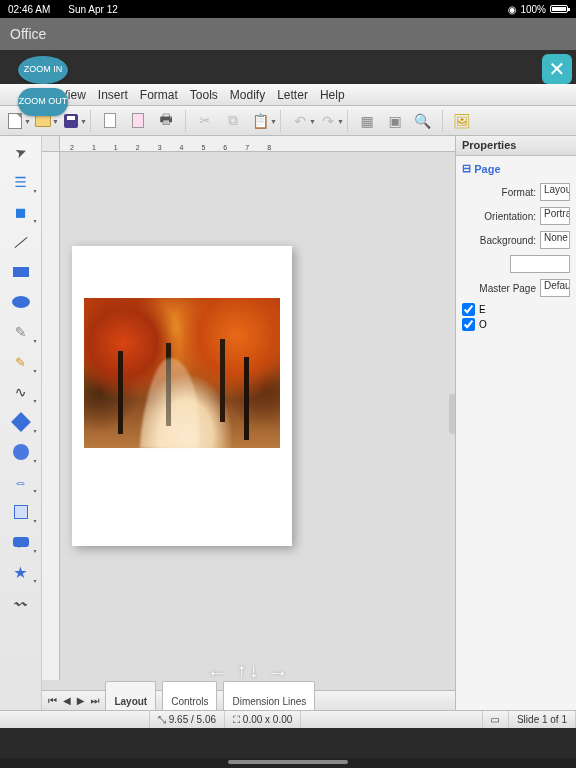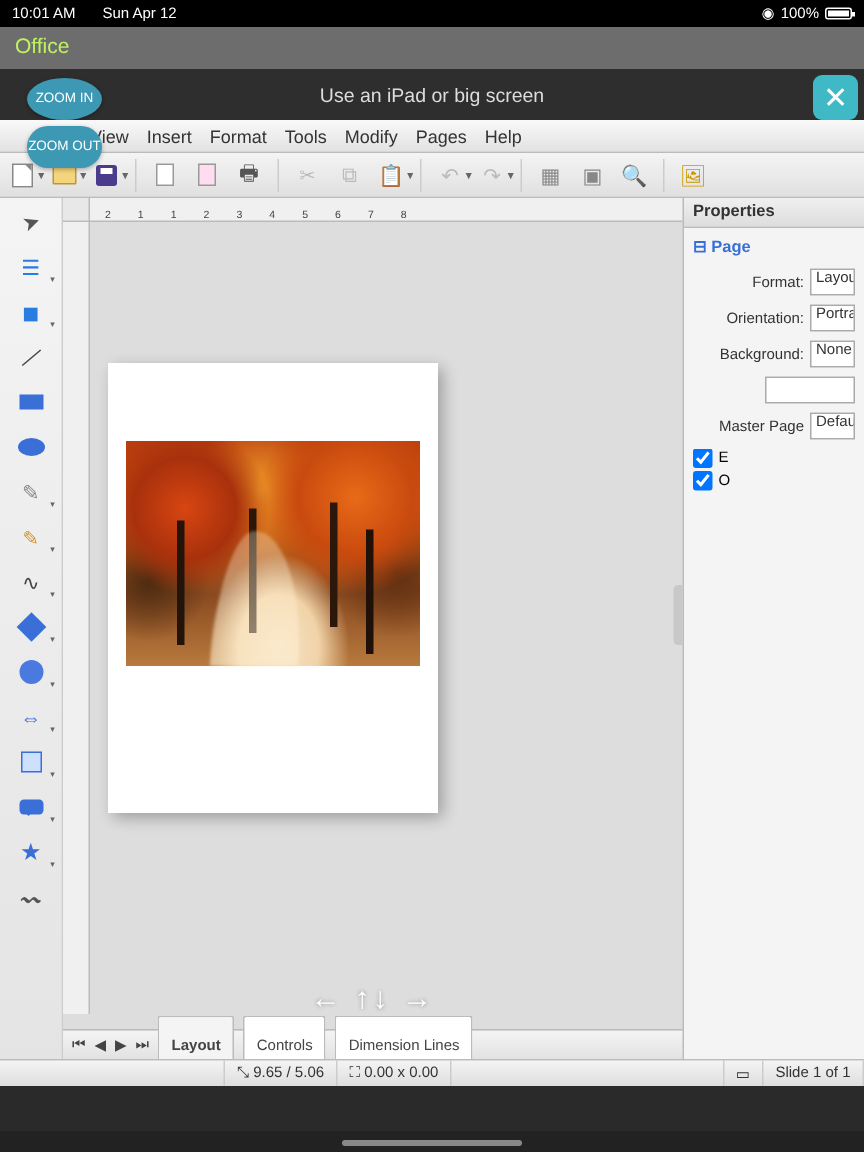"10:01 AM" div.status-left { text: 10:01 -> 02:46 }
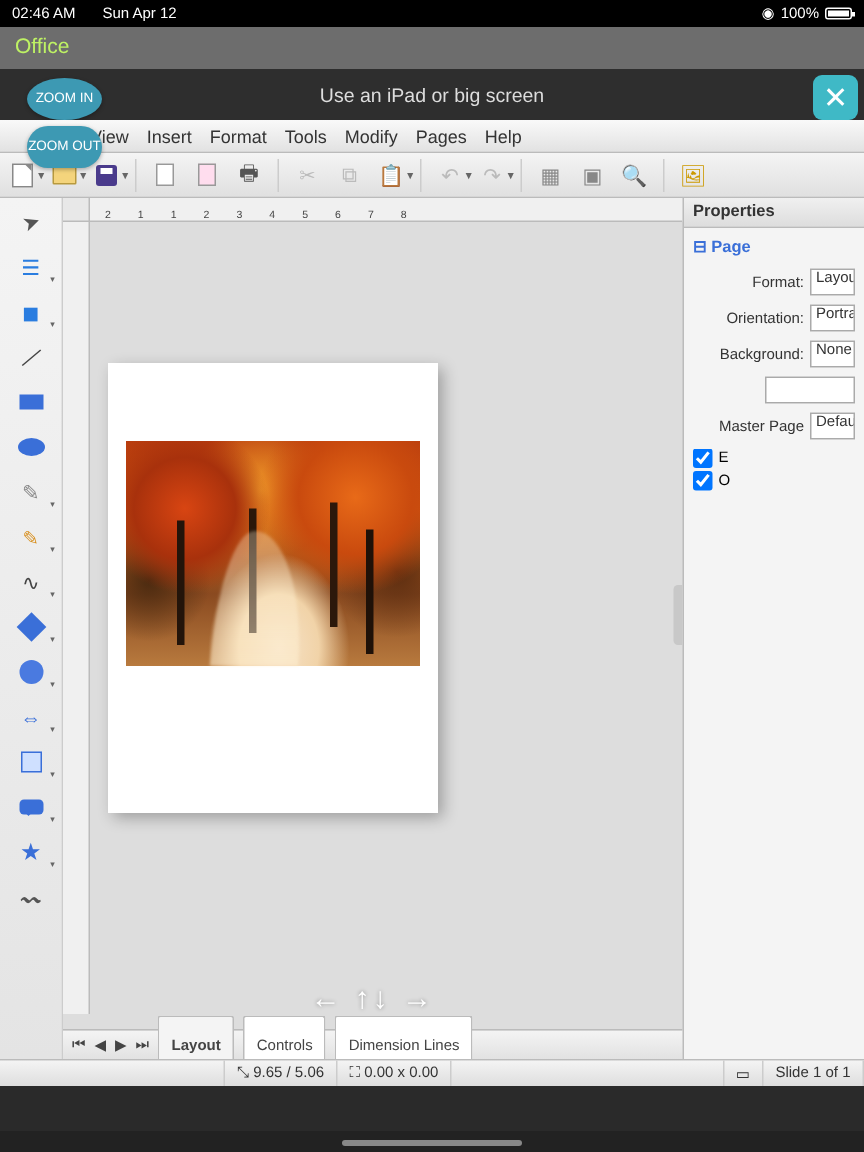"Office" .title-bar { align-items: flex-start -> center; color: #bef264 -> #e5e5e5; padding: 4px 10px -> 16px 10px }
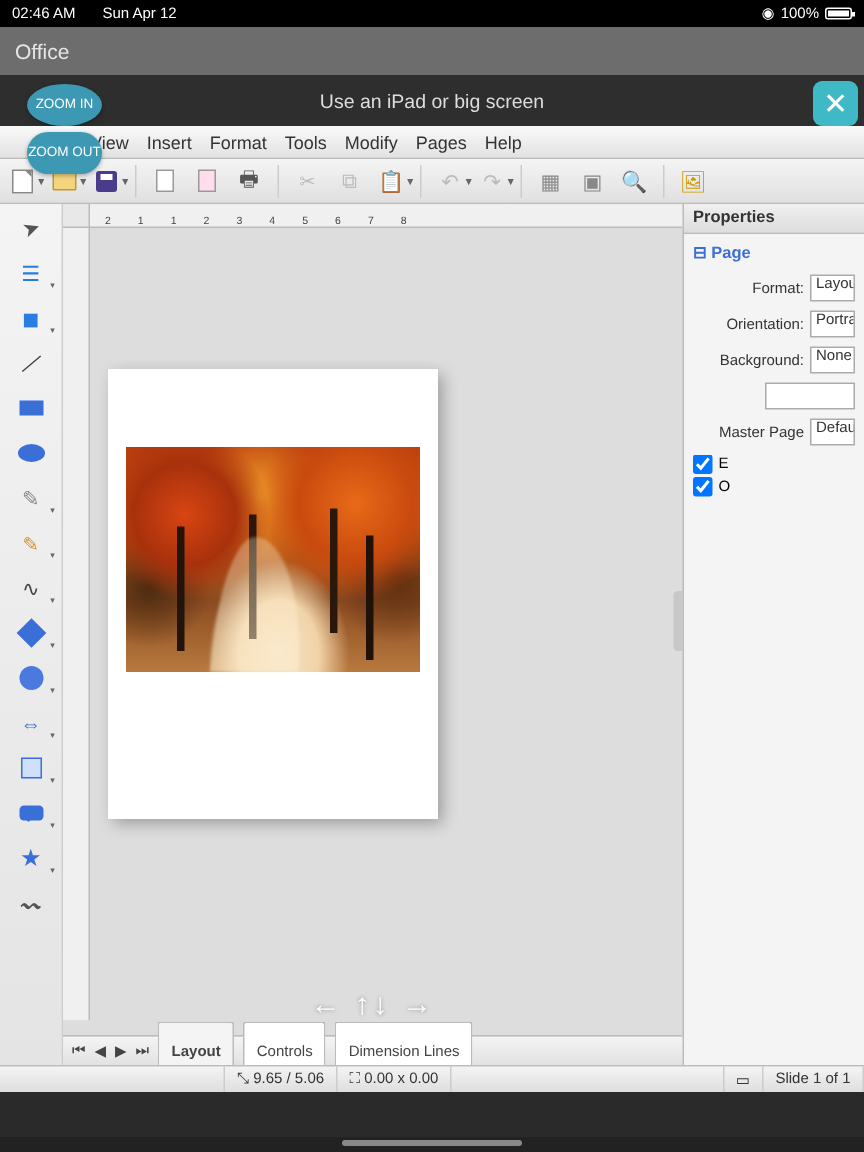"Use an iPad or big" span { html: <span>Use an iPad or big screen</span> -> none }
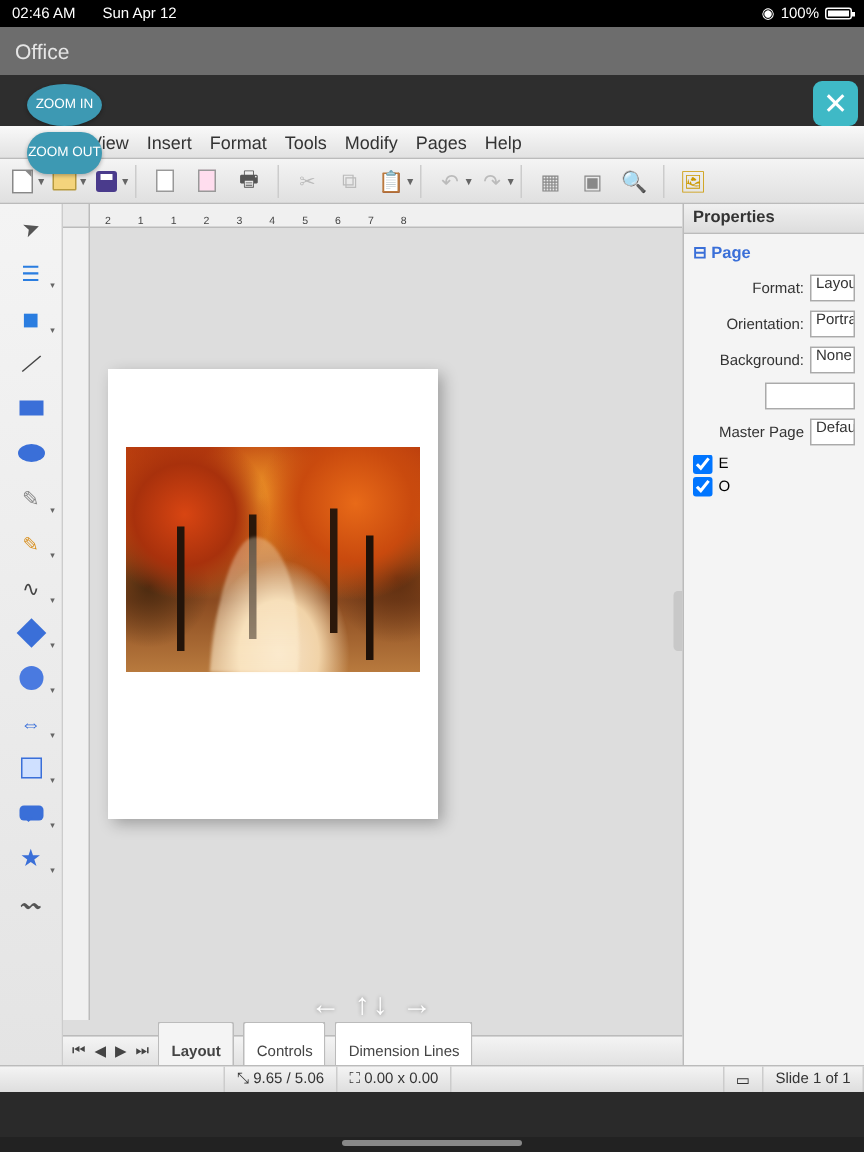"Pages" span { text: Pages -> Letter }
